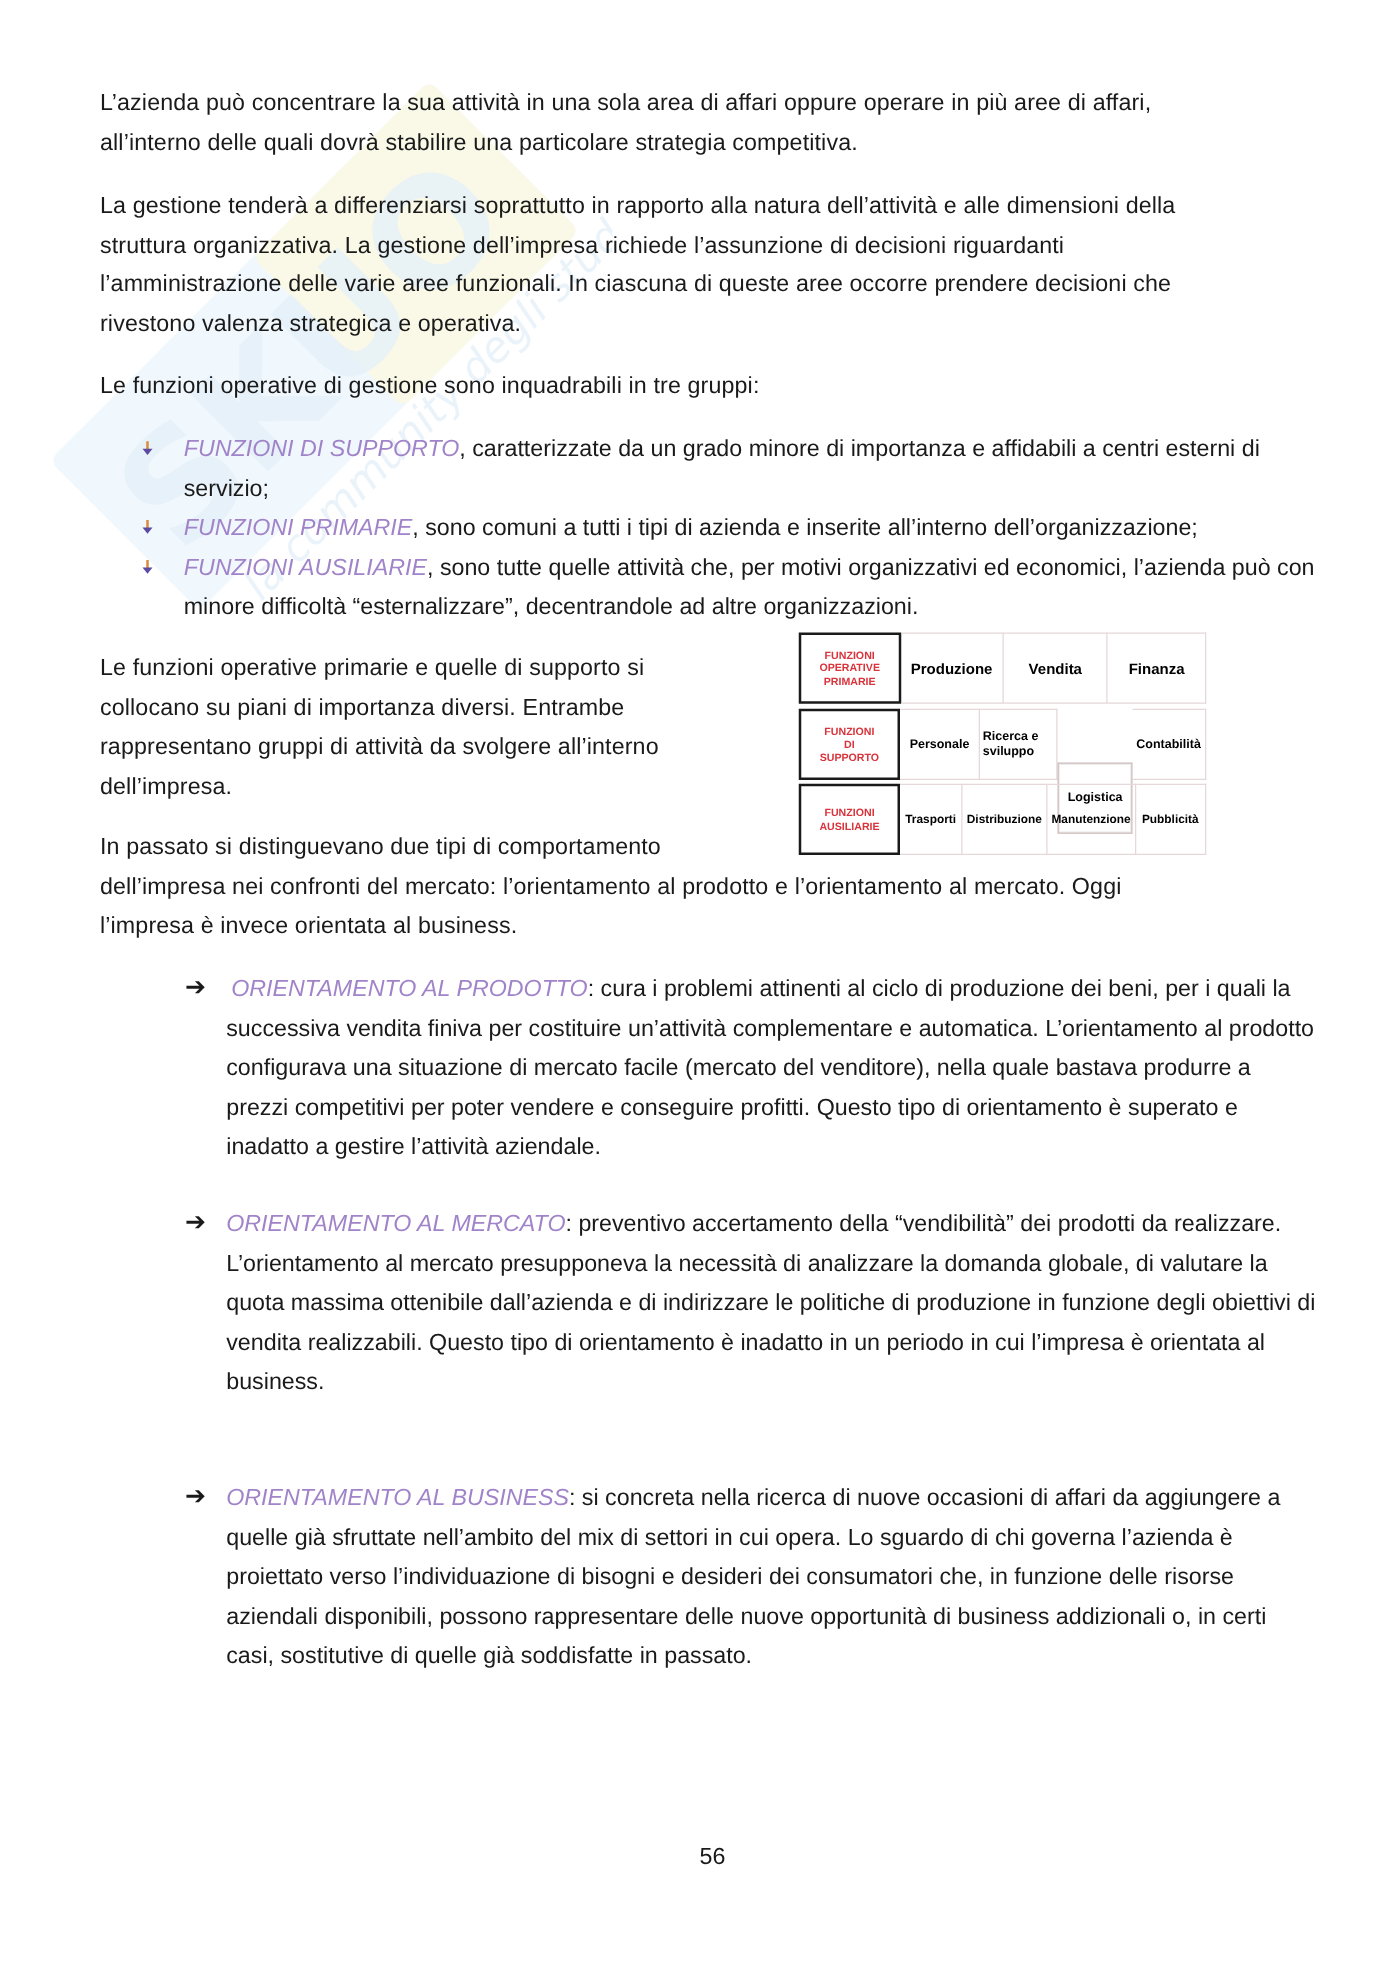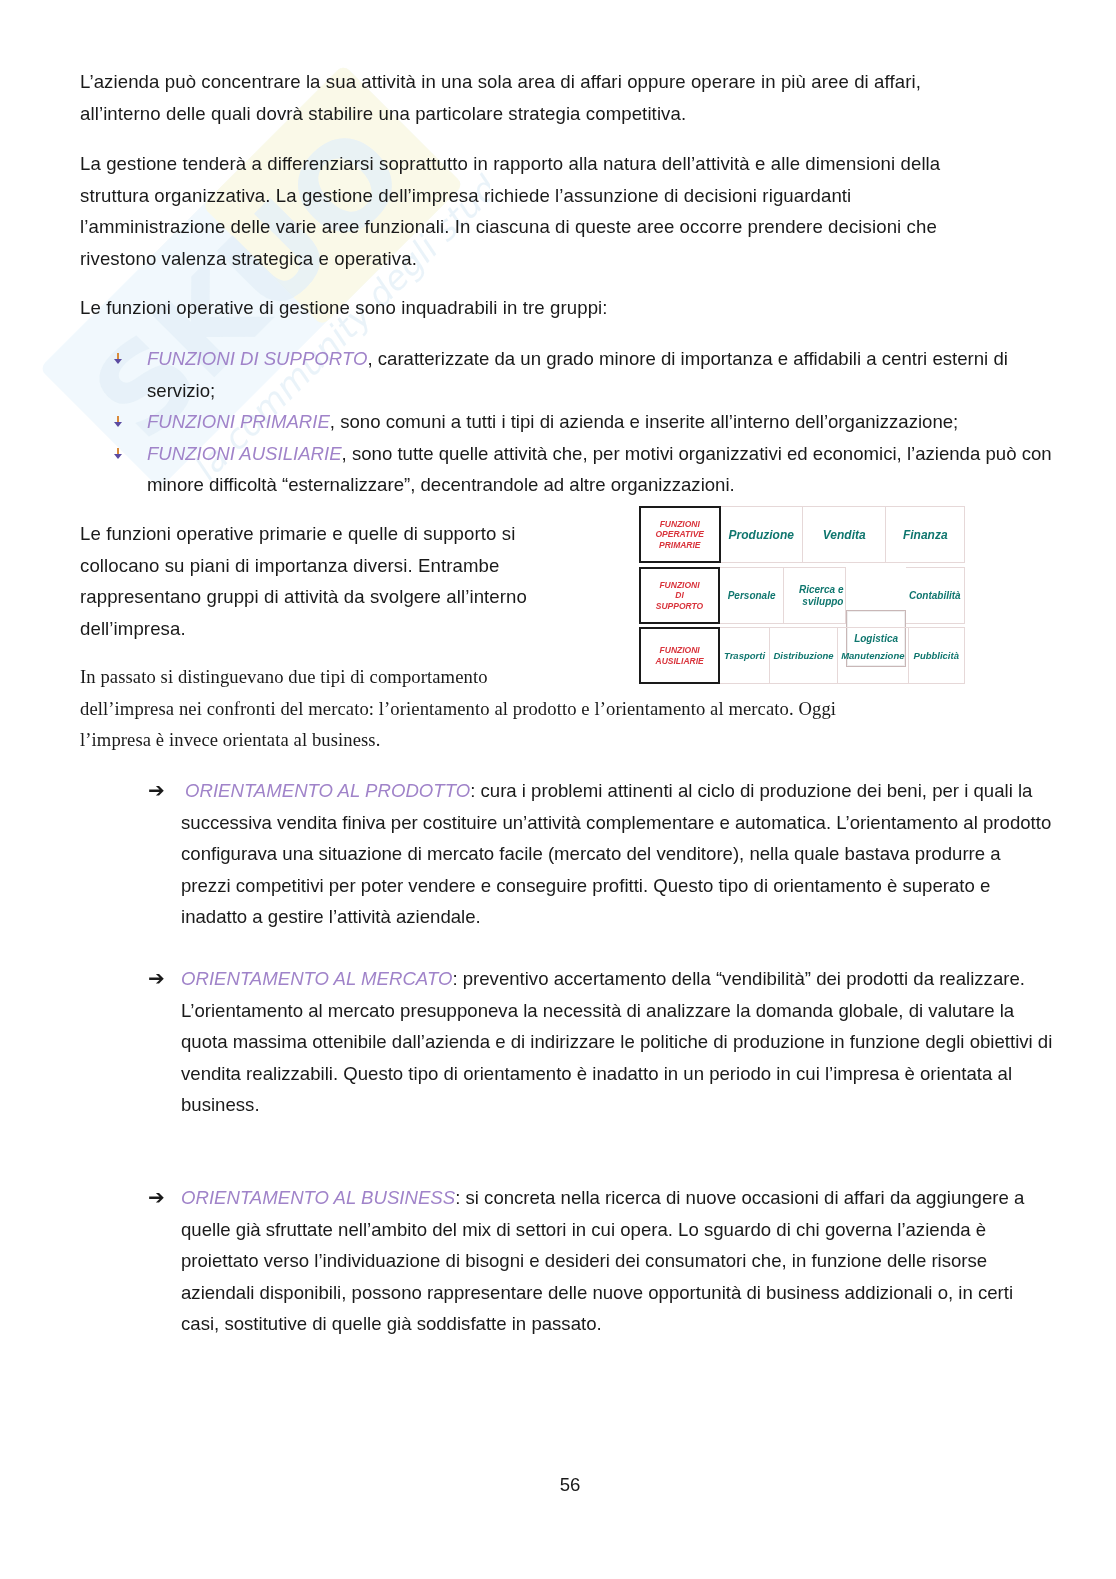"FUNZIONI" .diagram { font-style: italic -> none }
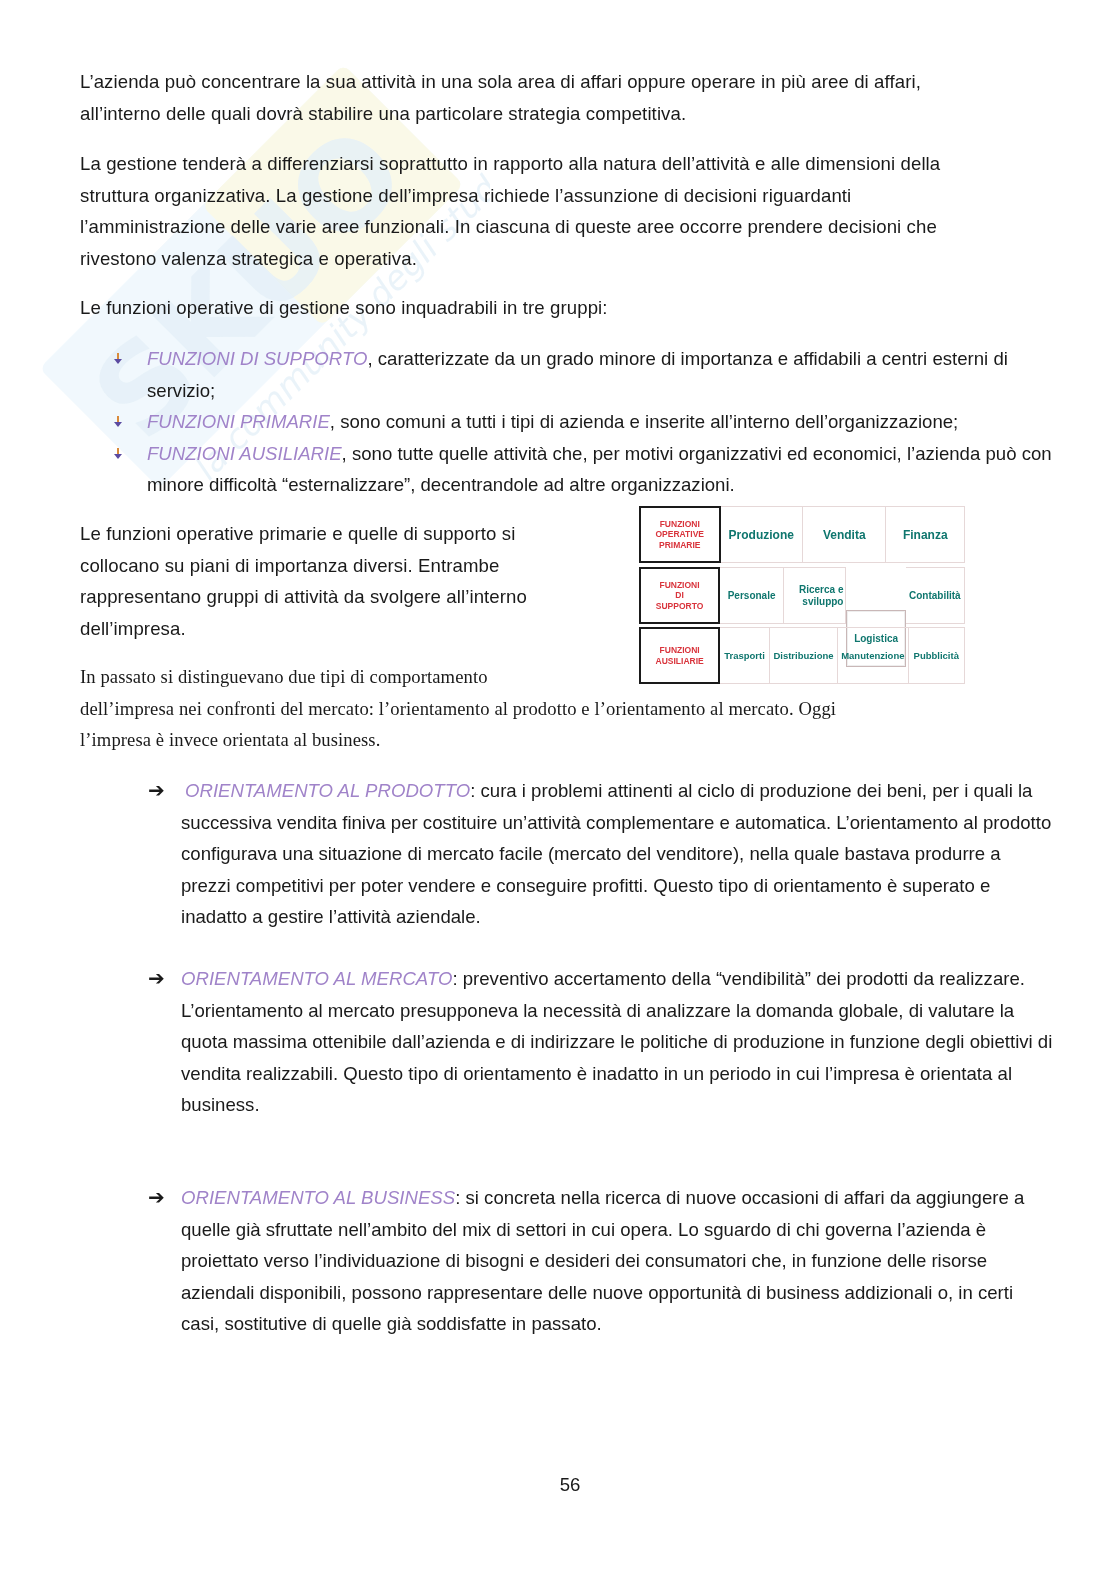"Produzione" .dcell { color: #0f766e -> #000000; text-align: right -> left }
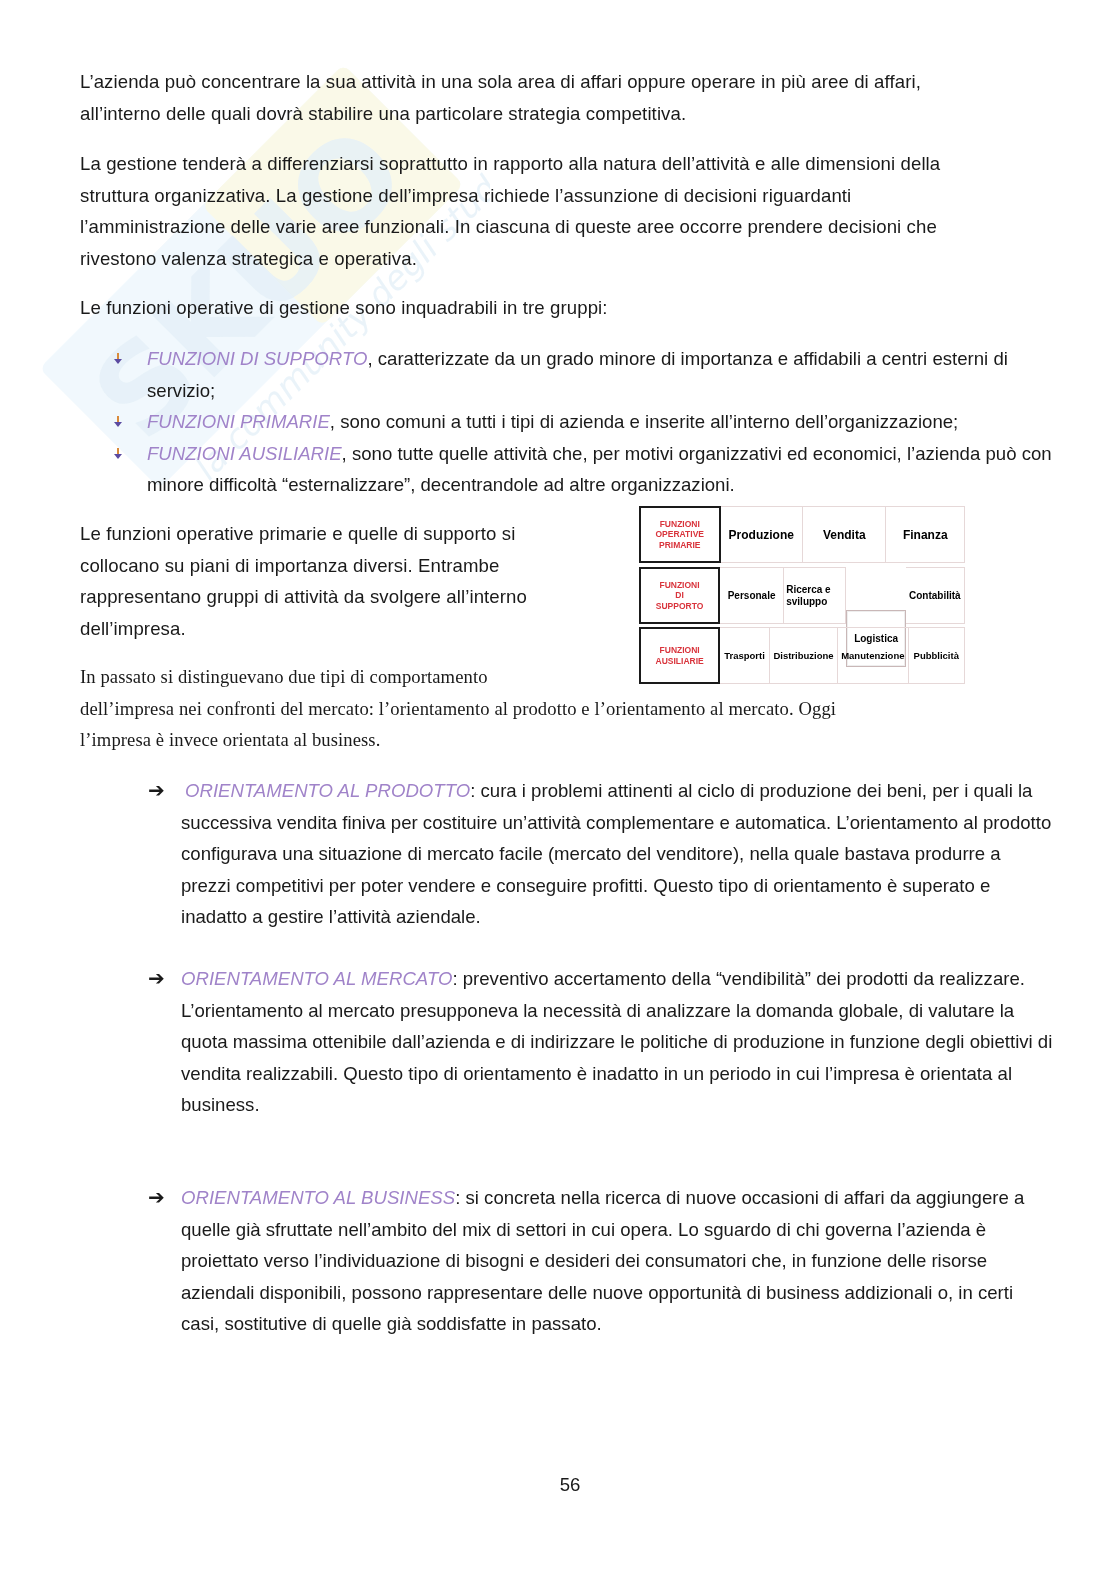"In passato si distinguevano due" p.p { font-family: Liberation Serif, serif -> none }
